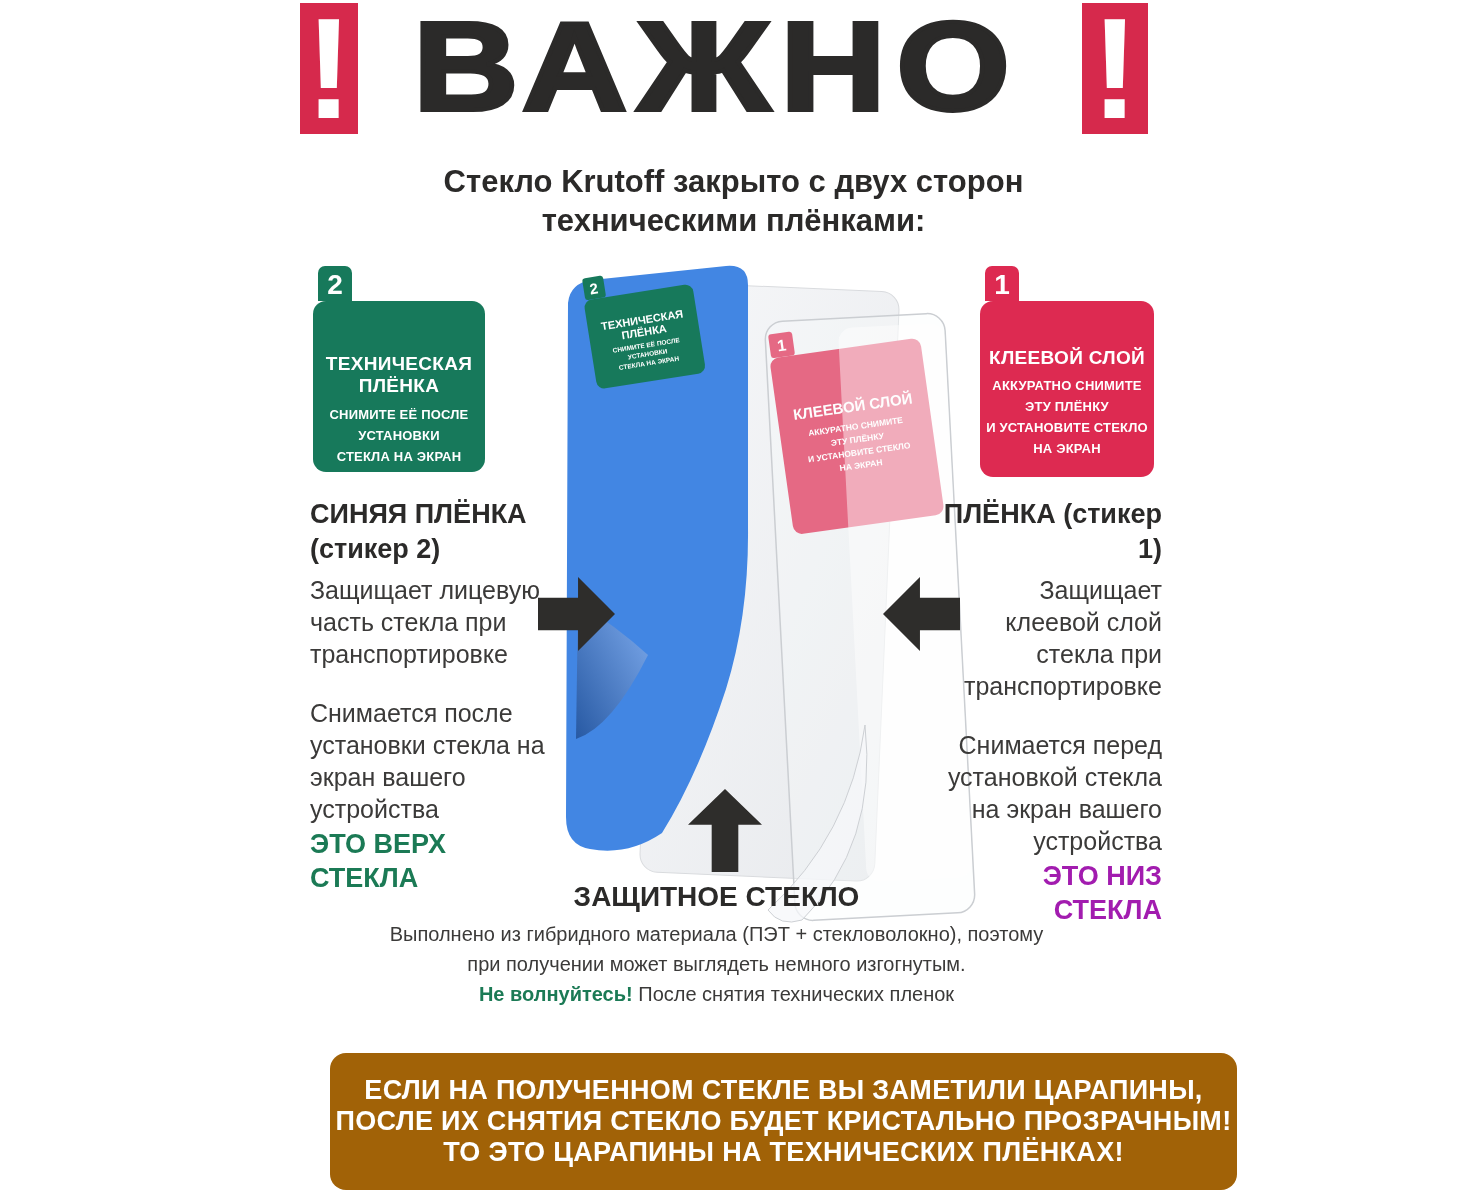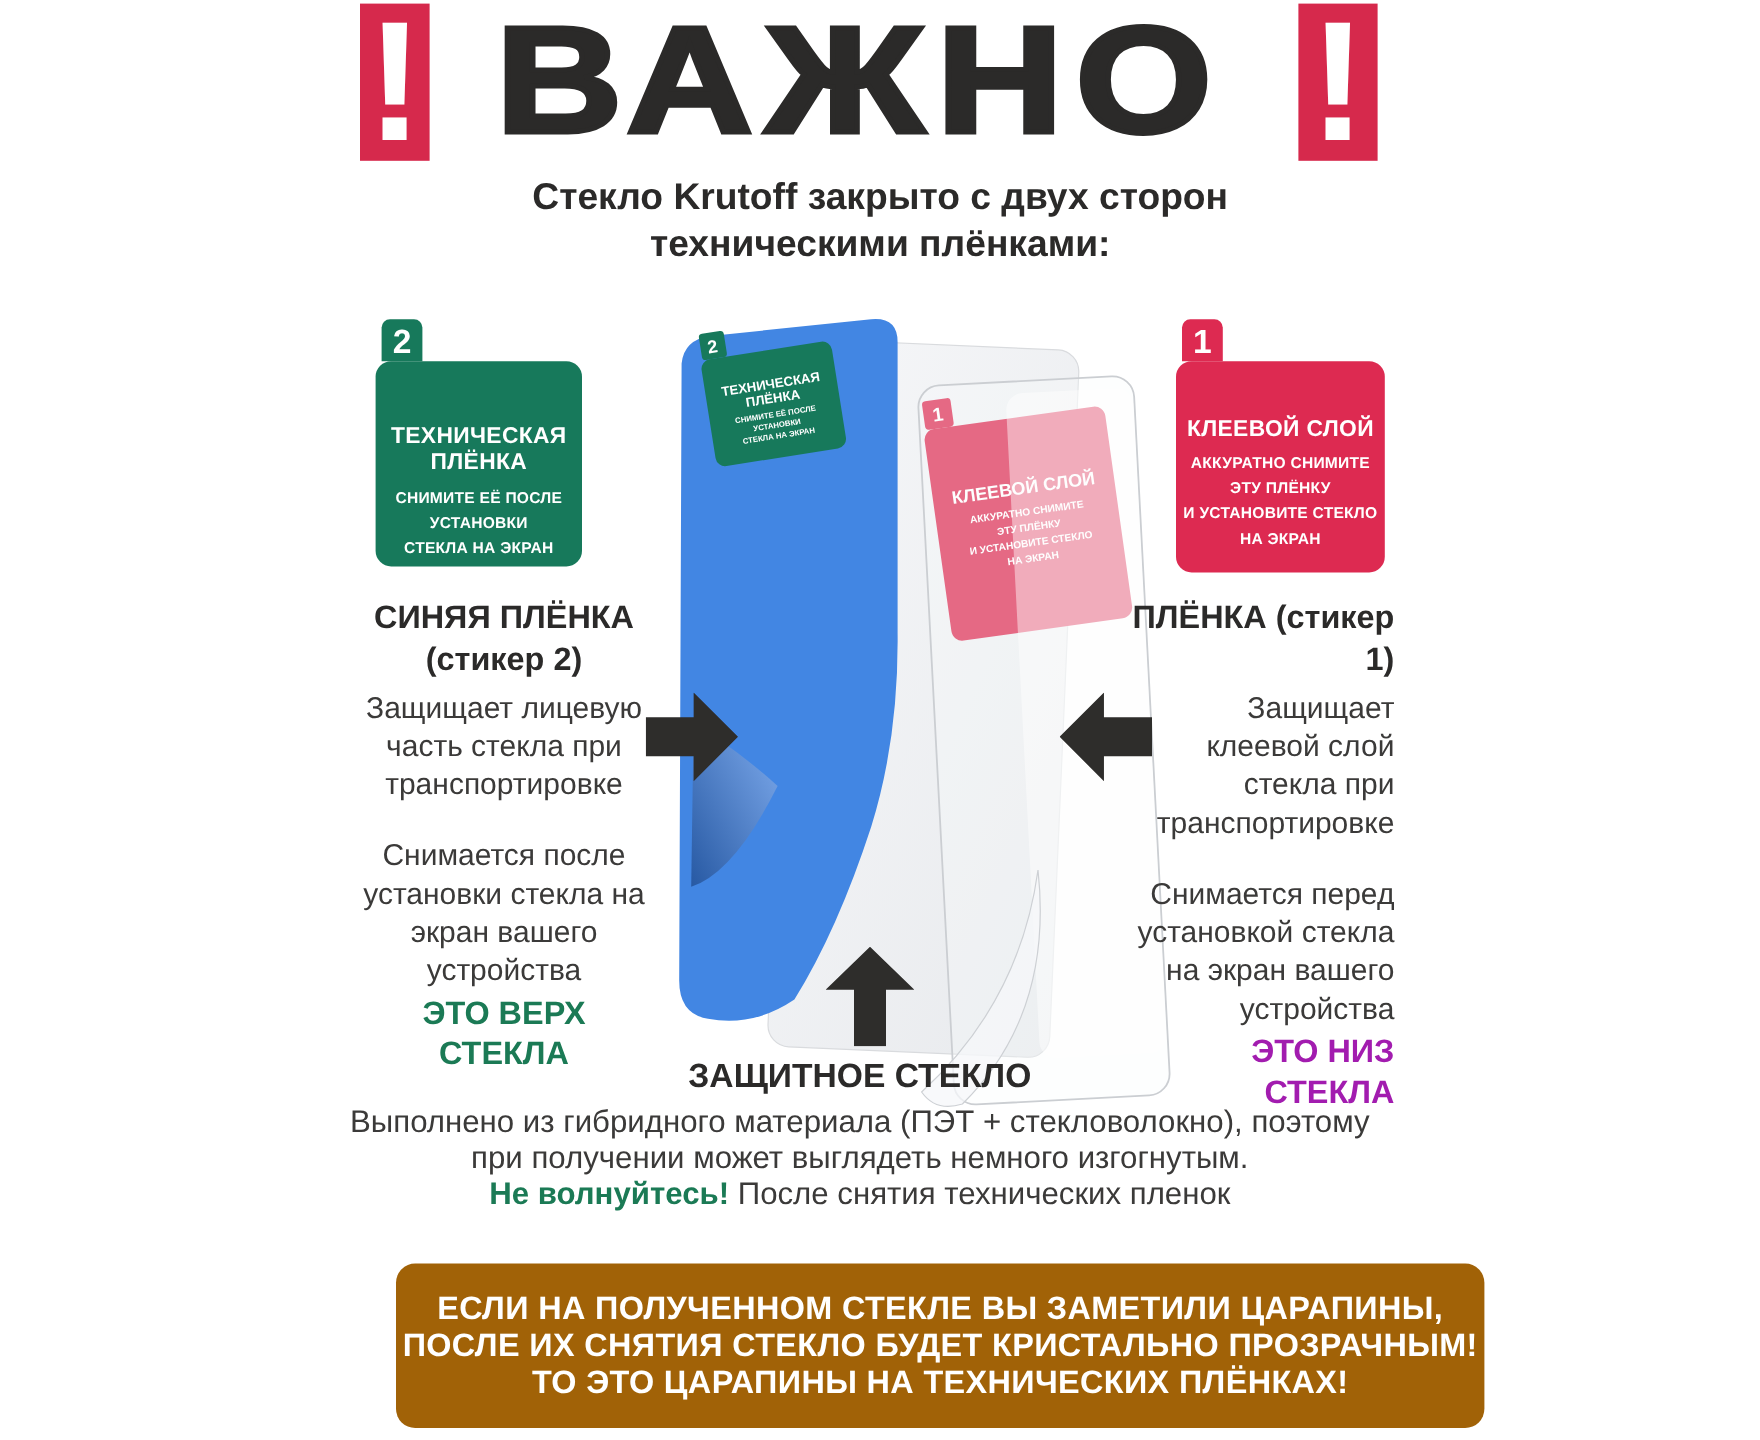"Стекло Krutoff закрыто с двух" .subtitle { top: 144px -> 162px }
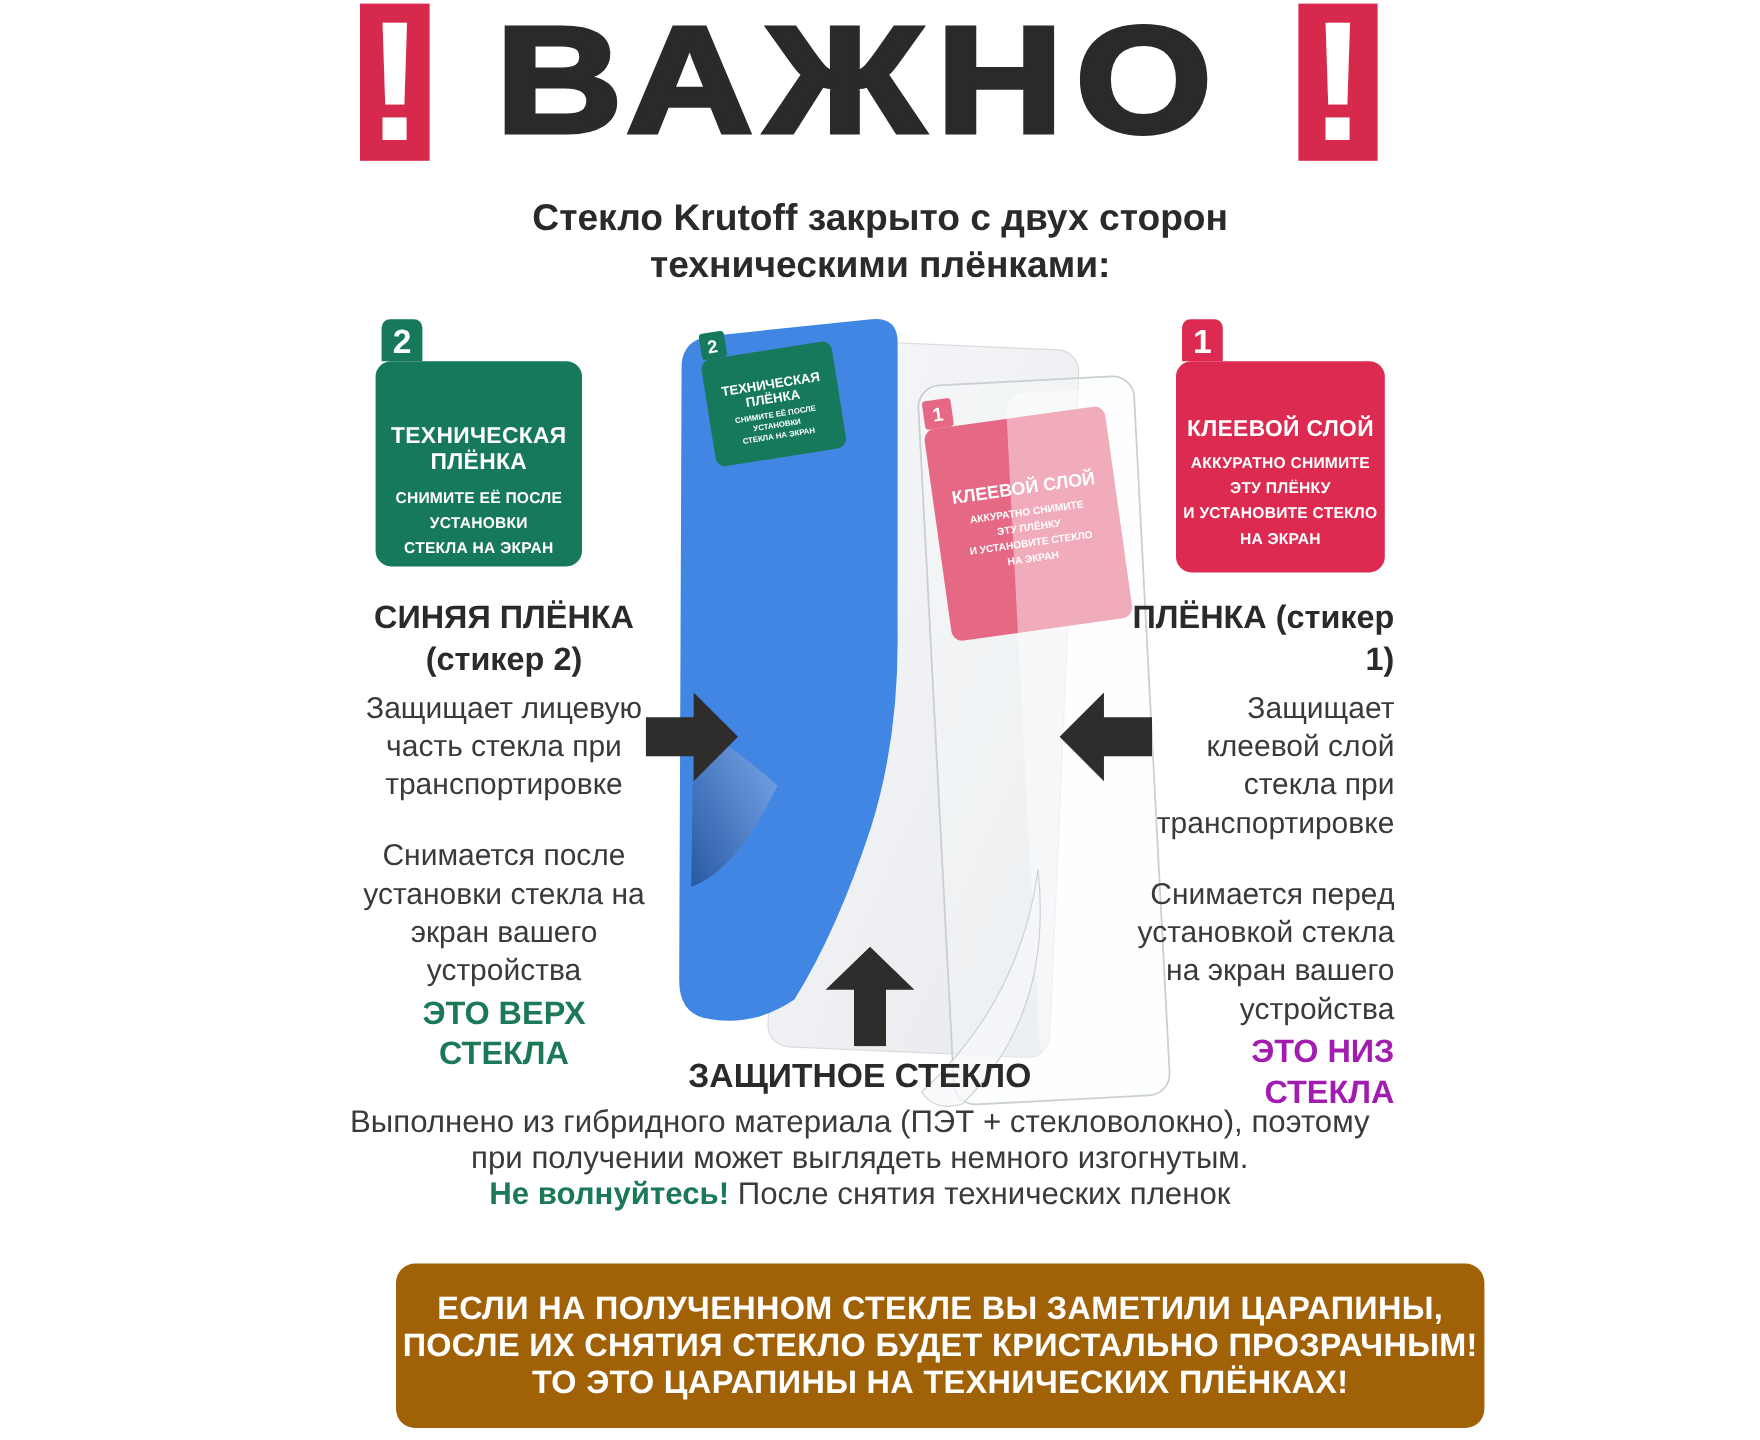"СИНЯЯ ПЛЁНКА" .info-left { left: 300px -> 310px; text-align: center -> left }
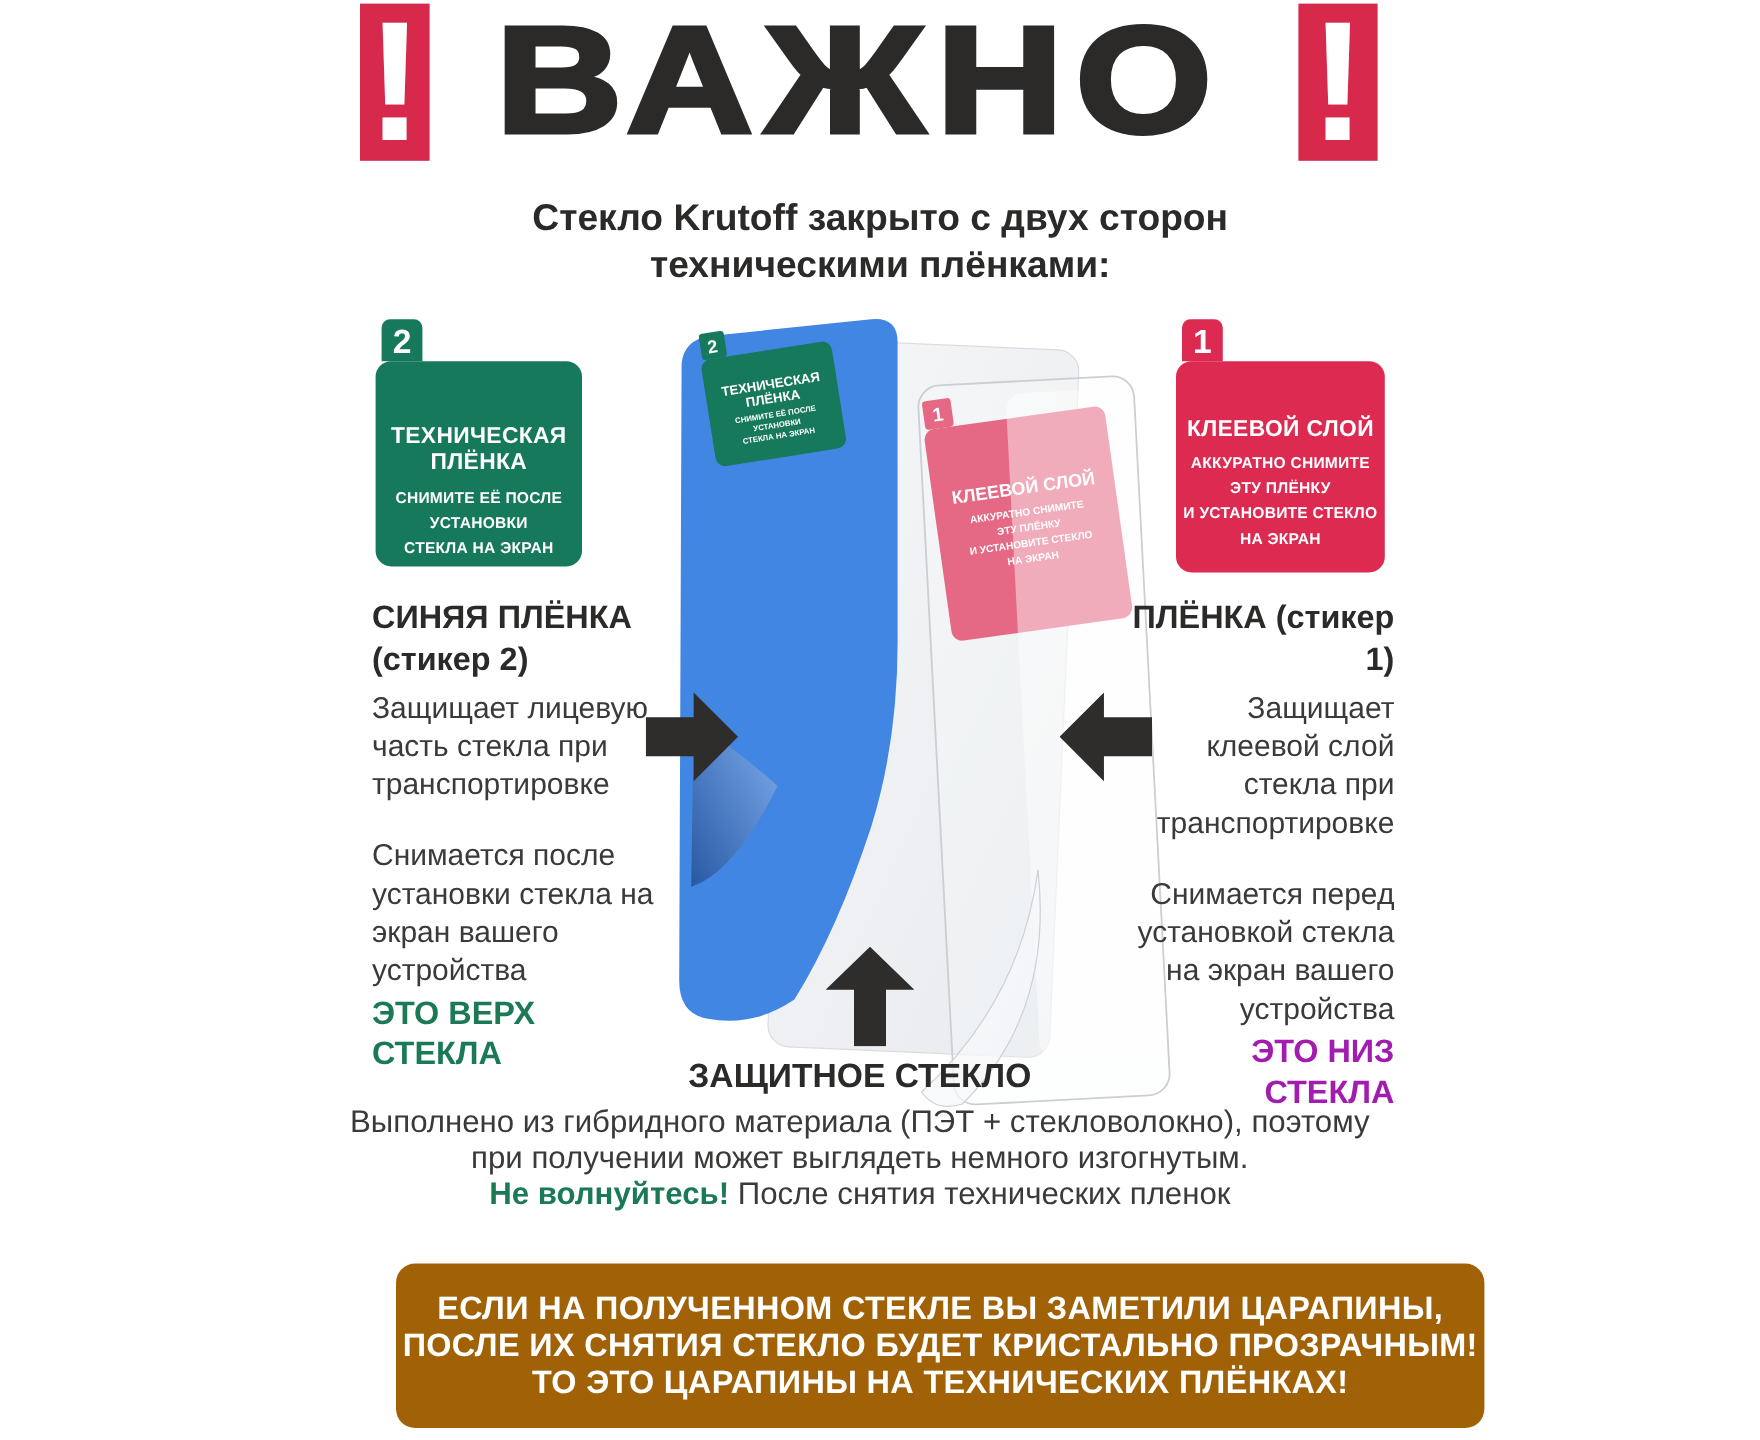"Выполнено из гибридного материала (ПЭТ" .glass-line { font-size: 26px -> 20px }
